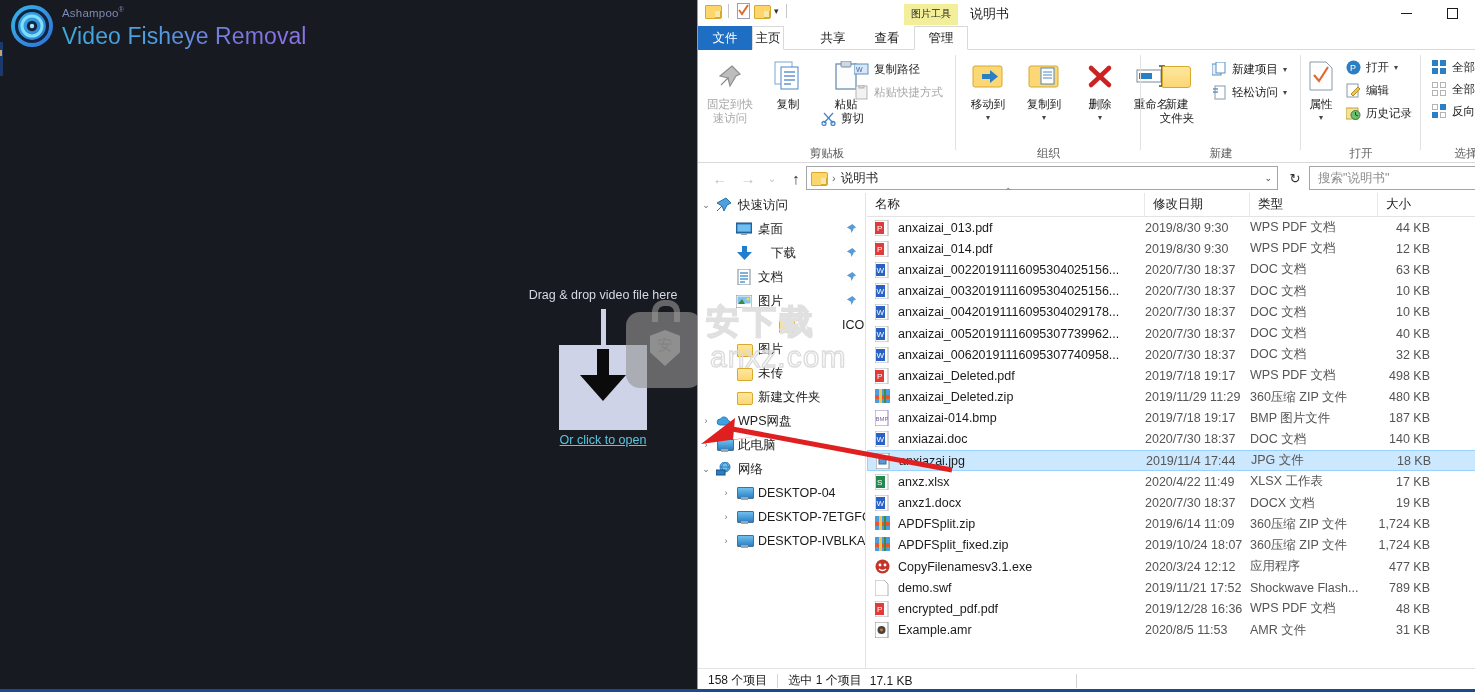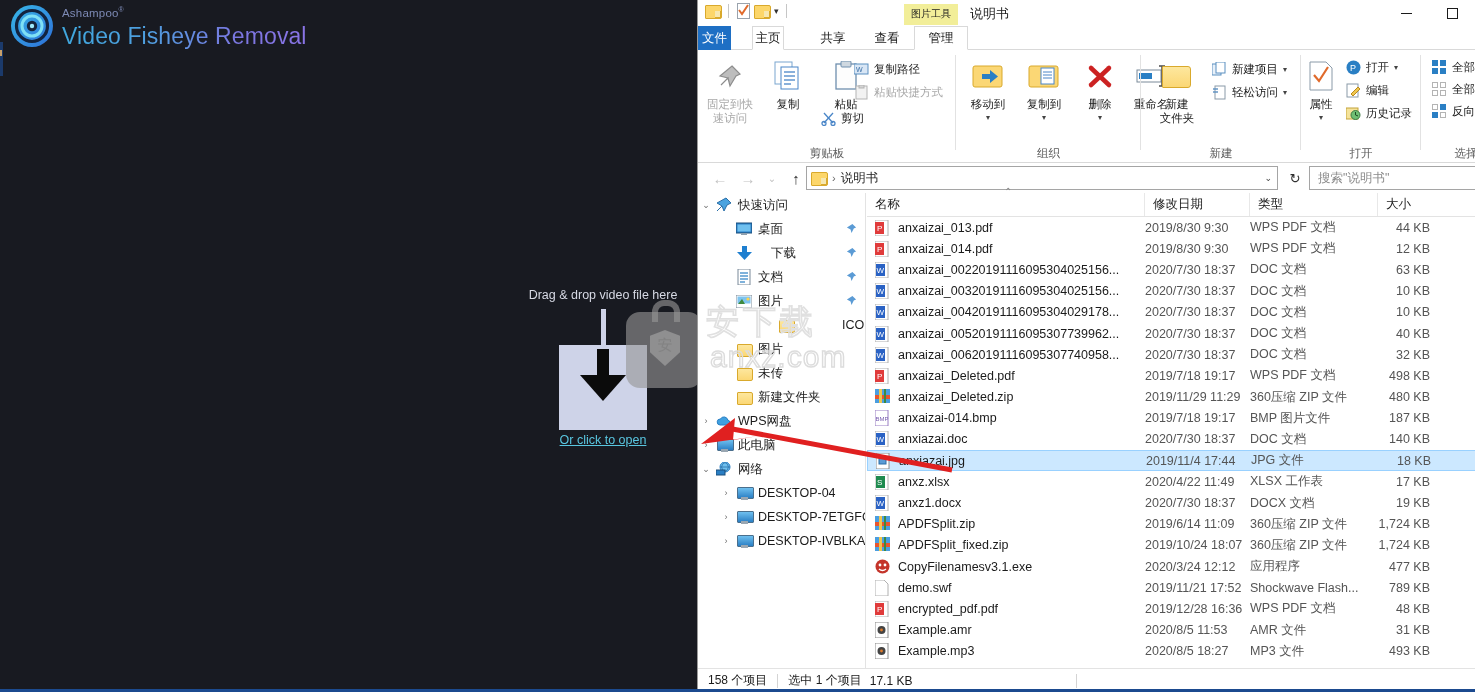"文件" div.rtab { width: 33px -> 54px }
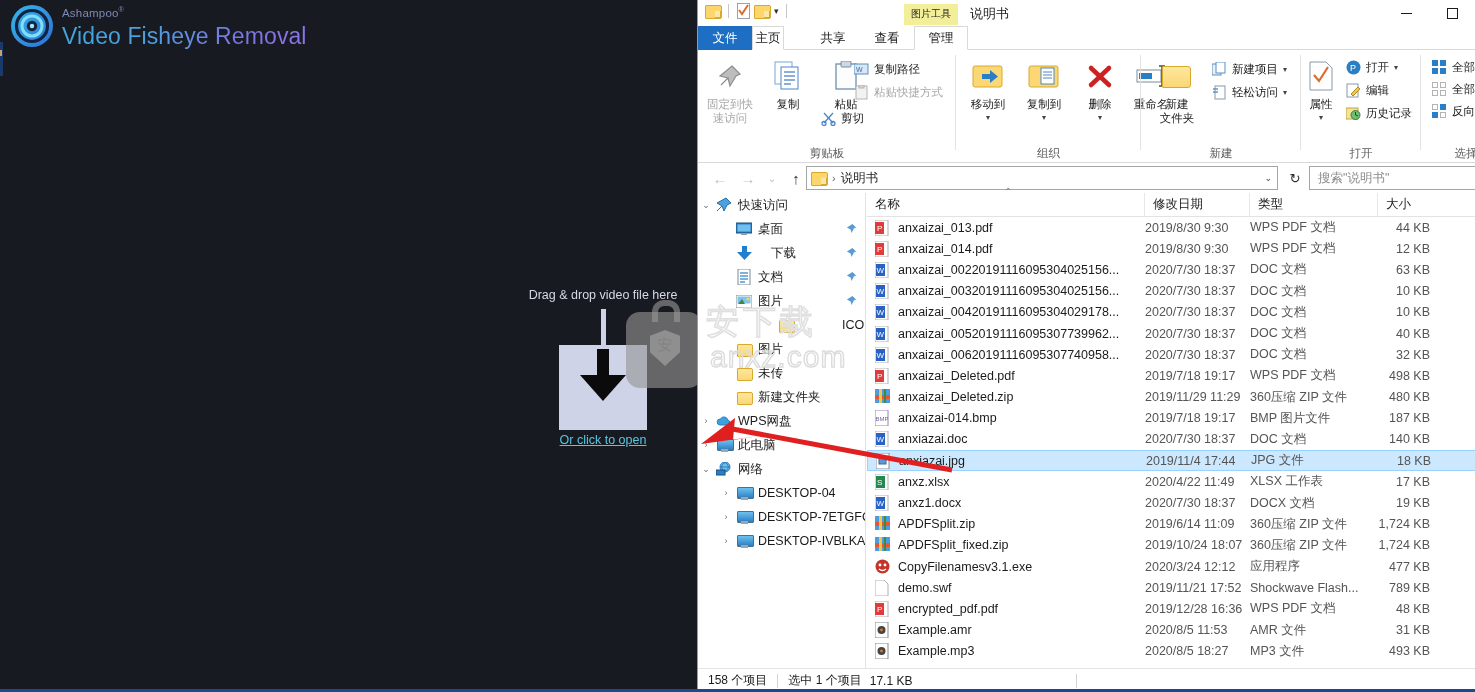"安下载" #wm-cn { font-weight: normal -> bold }
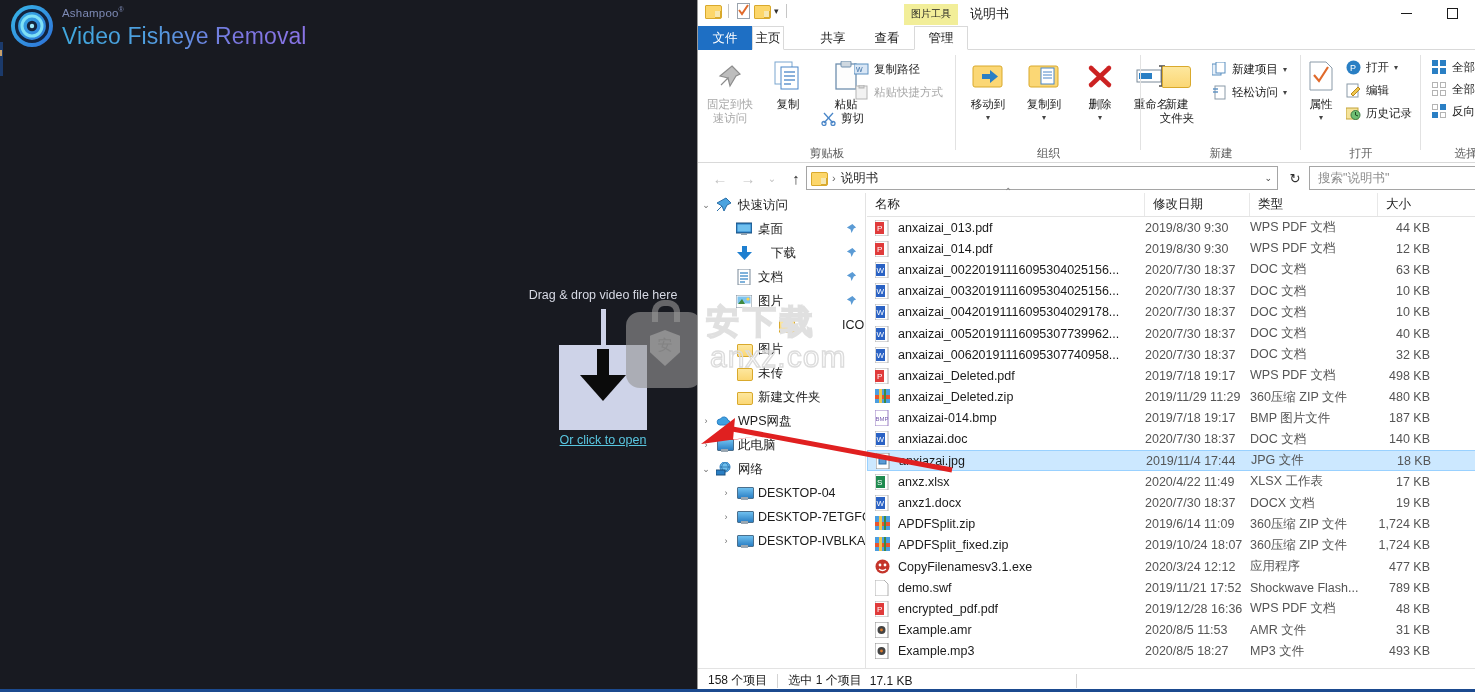"Example.mp3" div.frow { html: <div> <span> <span><svg> <rect></rect> <circle></circle> <circle></circle> </svg></span> <span>Example.mp3</span> </span> <span>2020/8/5 18:27</span> <span>MP3 文件</span> <span>493 KB</span> </div> -> none }
